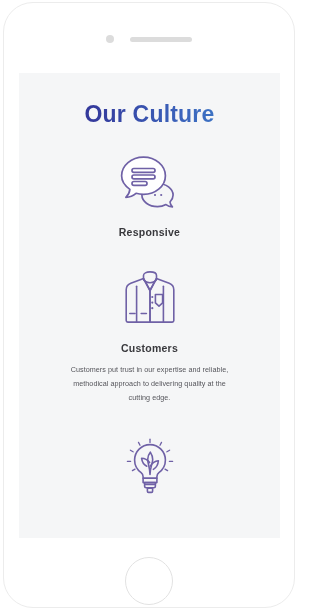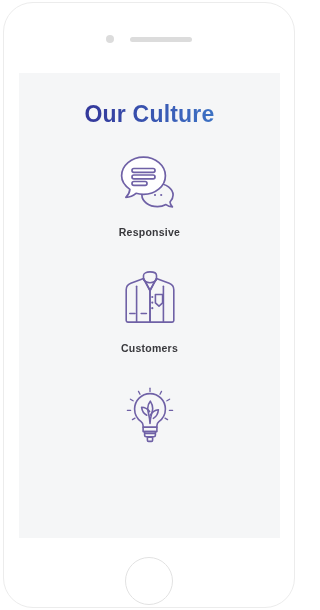"Customers put trust in our" p.feature-body { html: none -> <p>Customers put trust in our expertise and reliable, methodical approach to delivering quality at the cutting edge.</p> }
